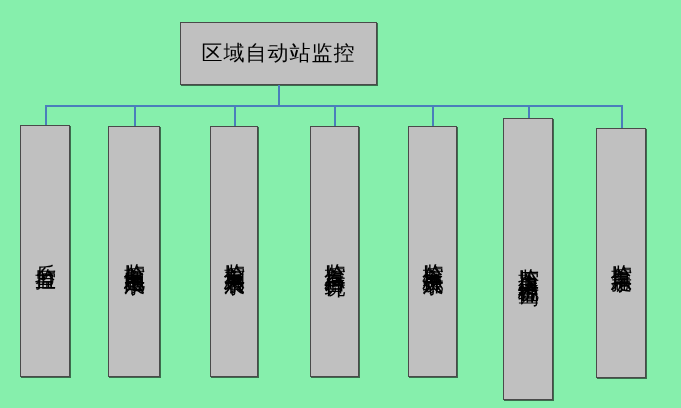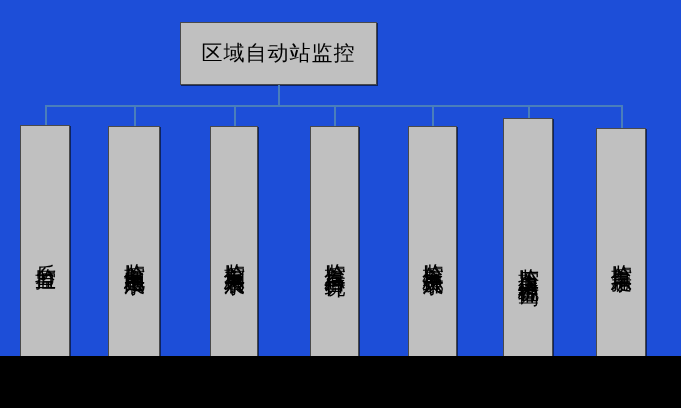"区域自动站监控" #canvas { background: #1d4ed8 -> #86efac; height: 356px -> 408px }
